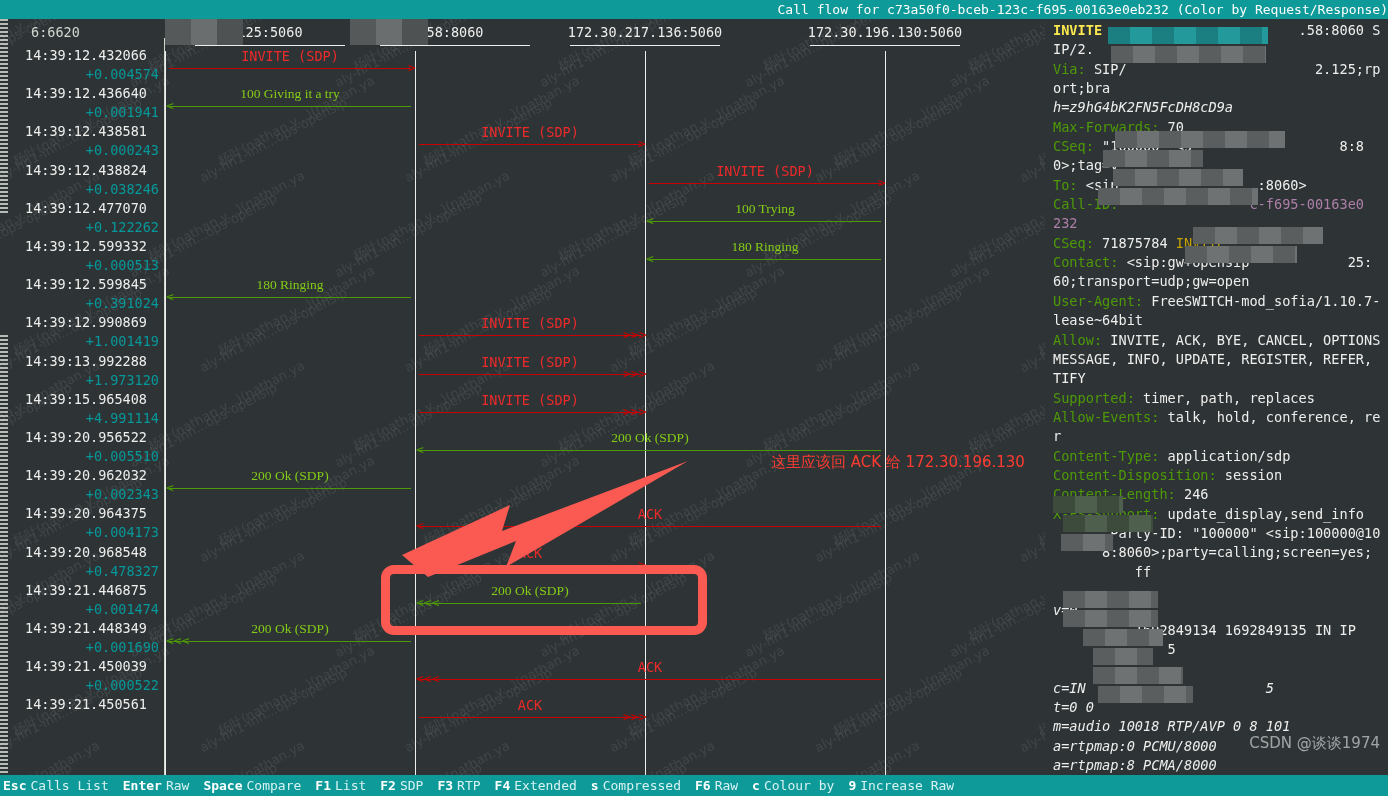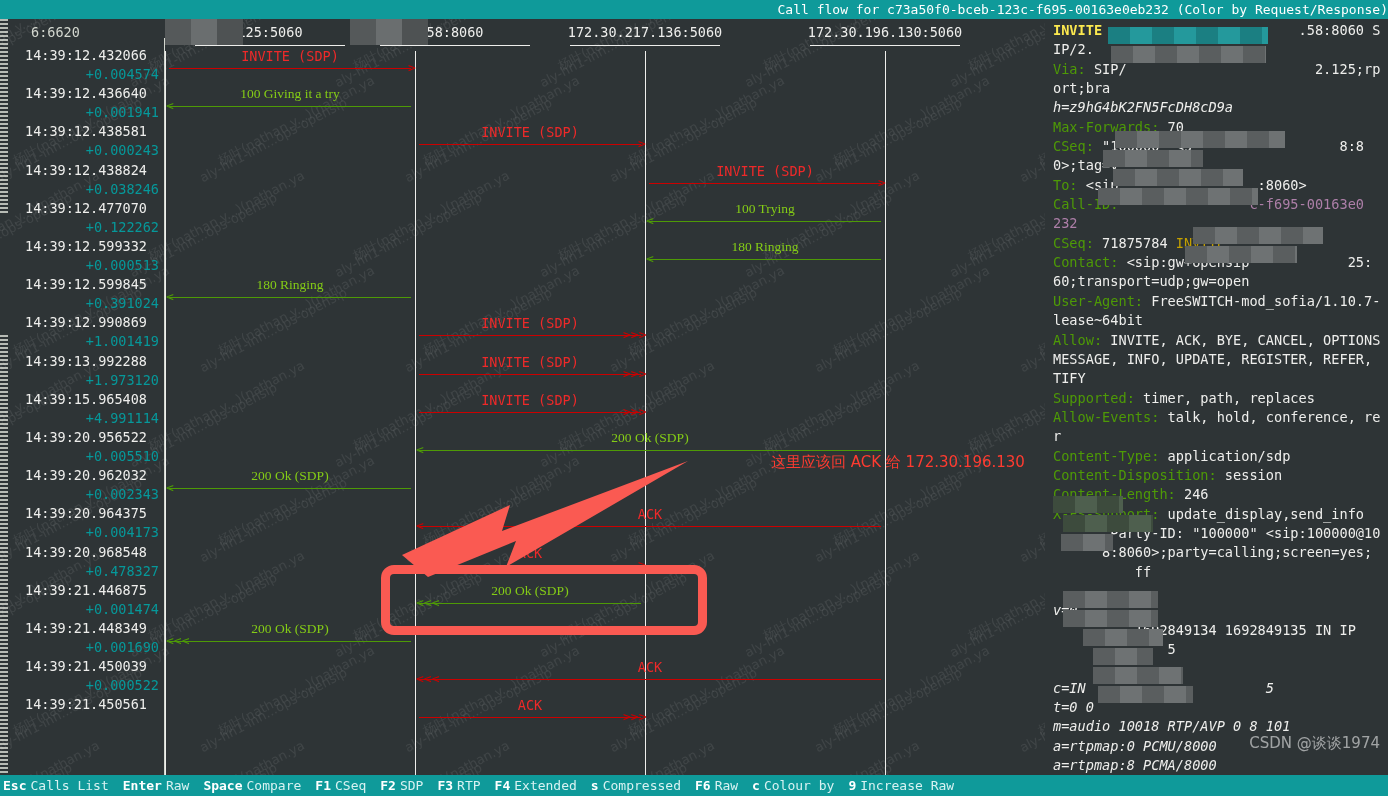"CSeq" span.v { text: CSeq -> List }
